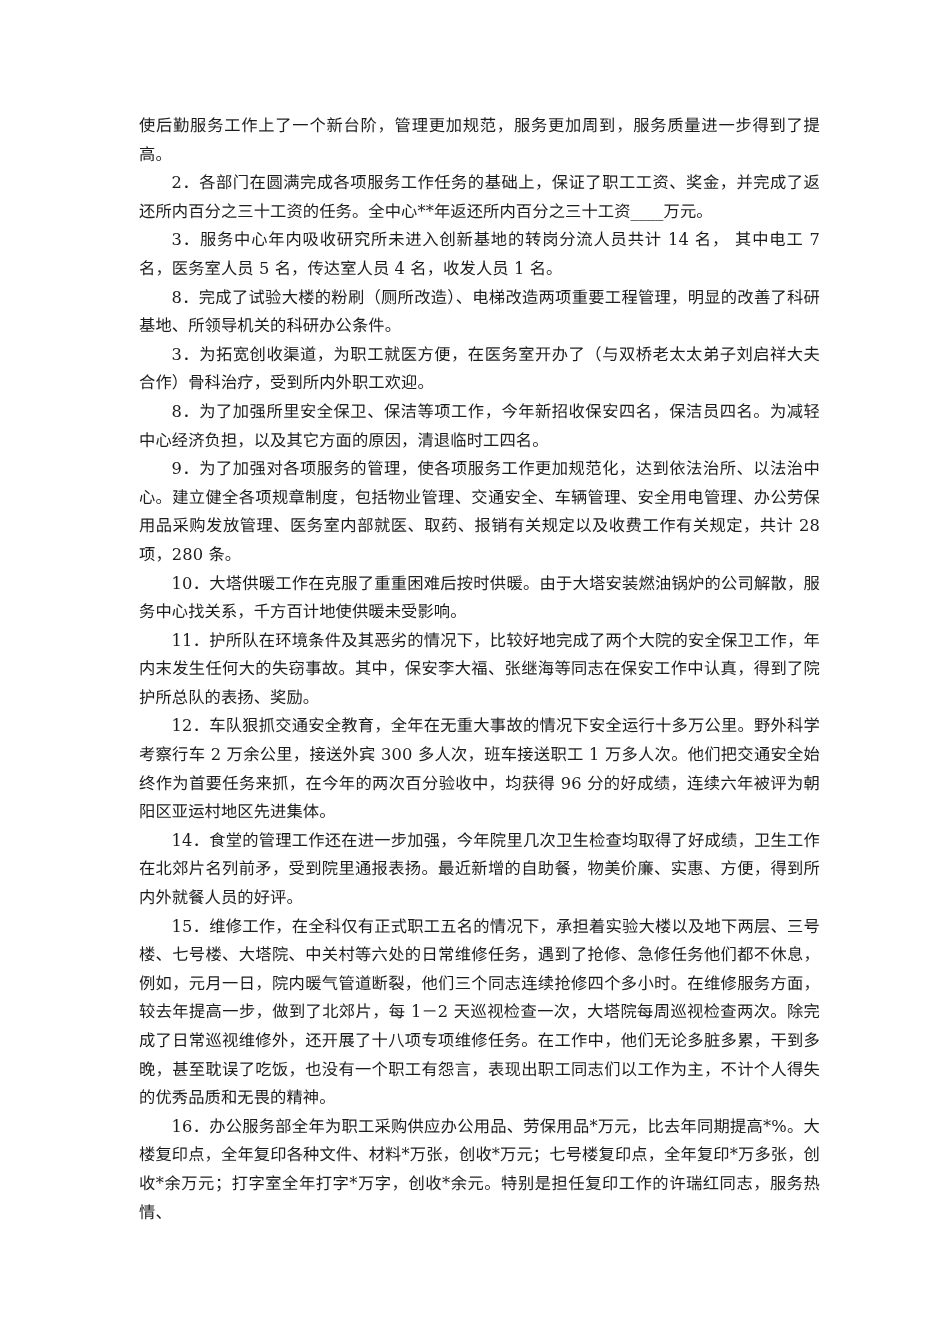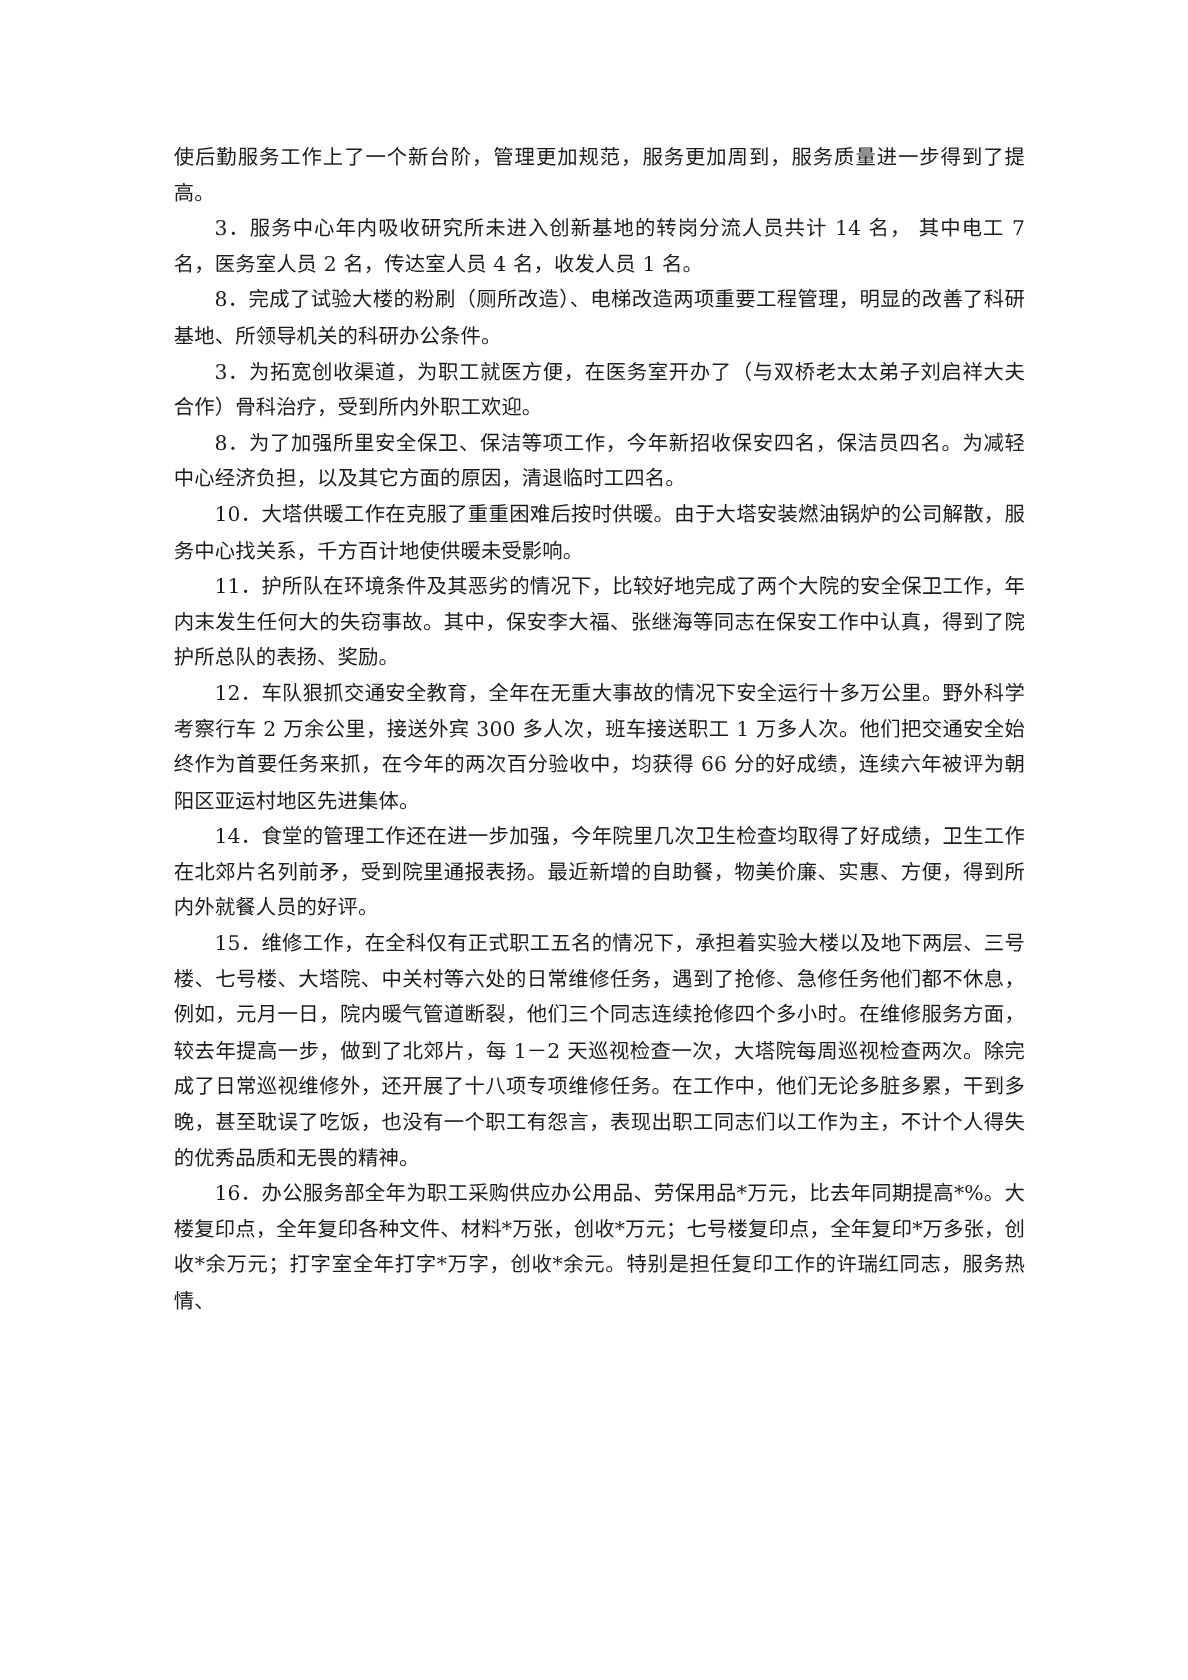"2．各部门在圆满完成各项服务工作任务的基础上，保证了职工工资、奖金，并完成了返还" p.para { html: none -> <p>2．各部门在圆满完成各项服务工作任务的基础上，保证了职工工资、奖金，并完成了返还所内百分之三十工资的任务。全中心**年返还所内百分之三十工资____万元。</p> }
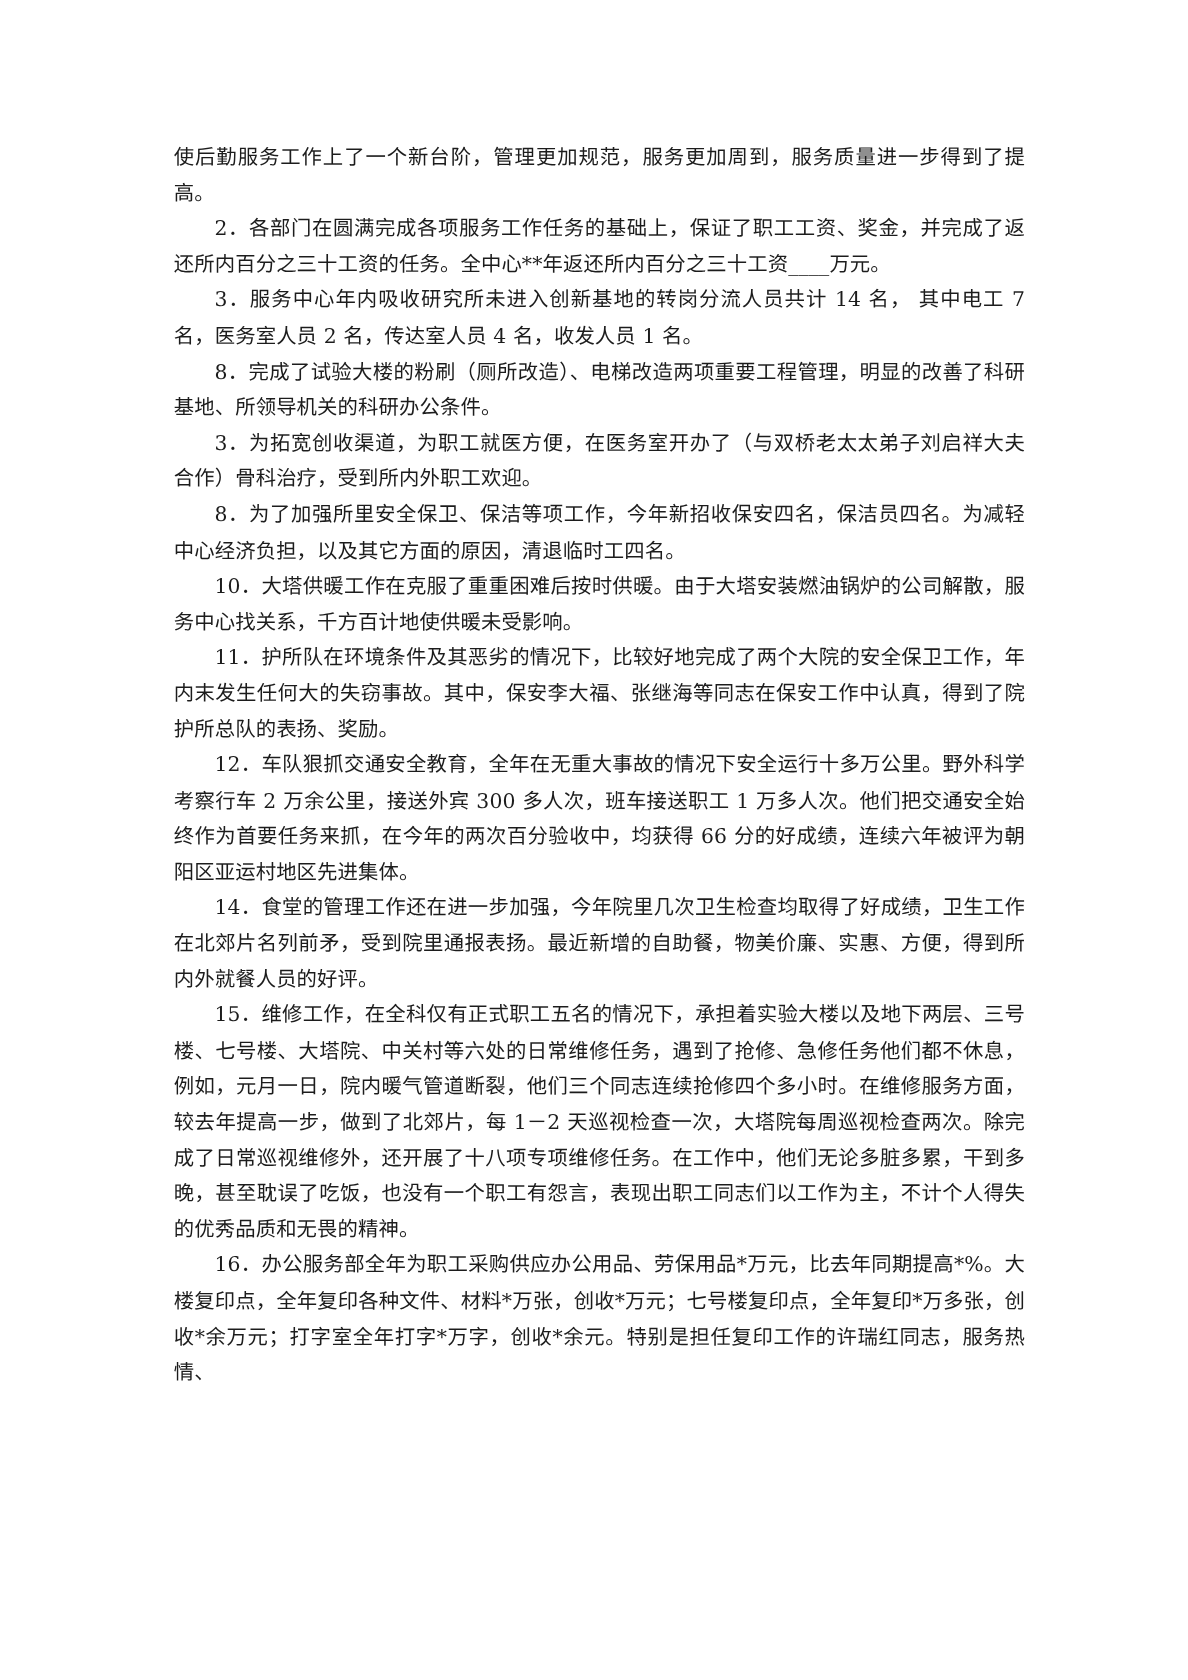"3．服务中心年内吸收研究所未进入创新基地的转岗分流人员共计 14 名， 其中电工" p.para { text: 2 -> 5 }
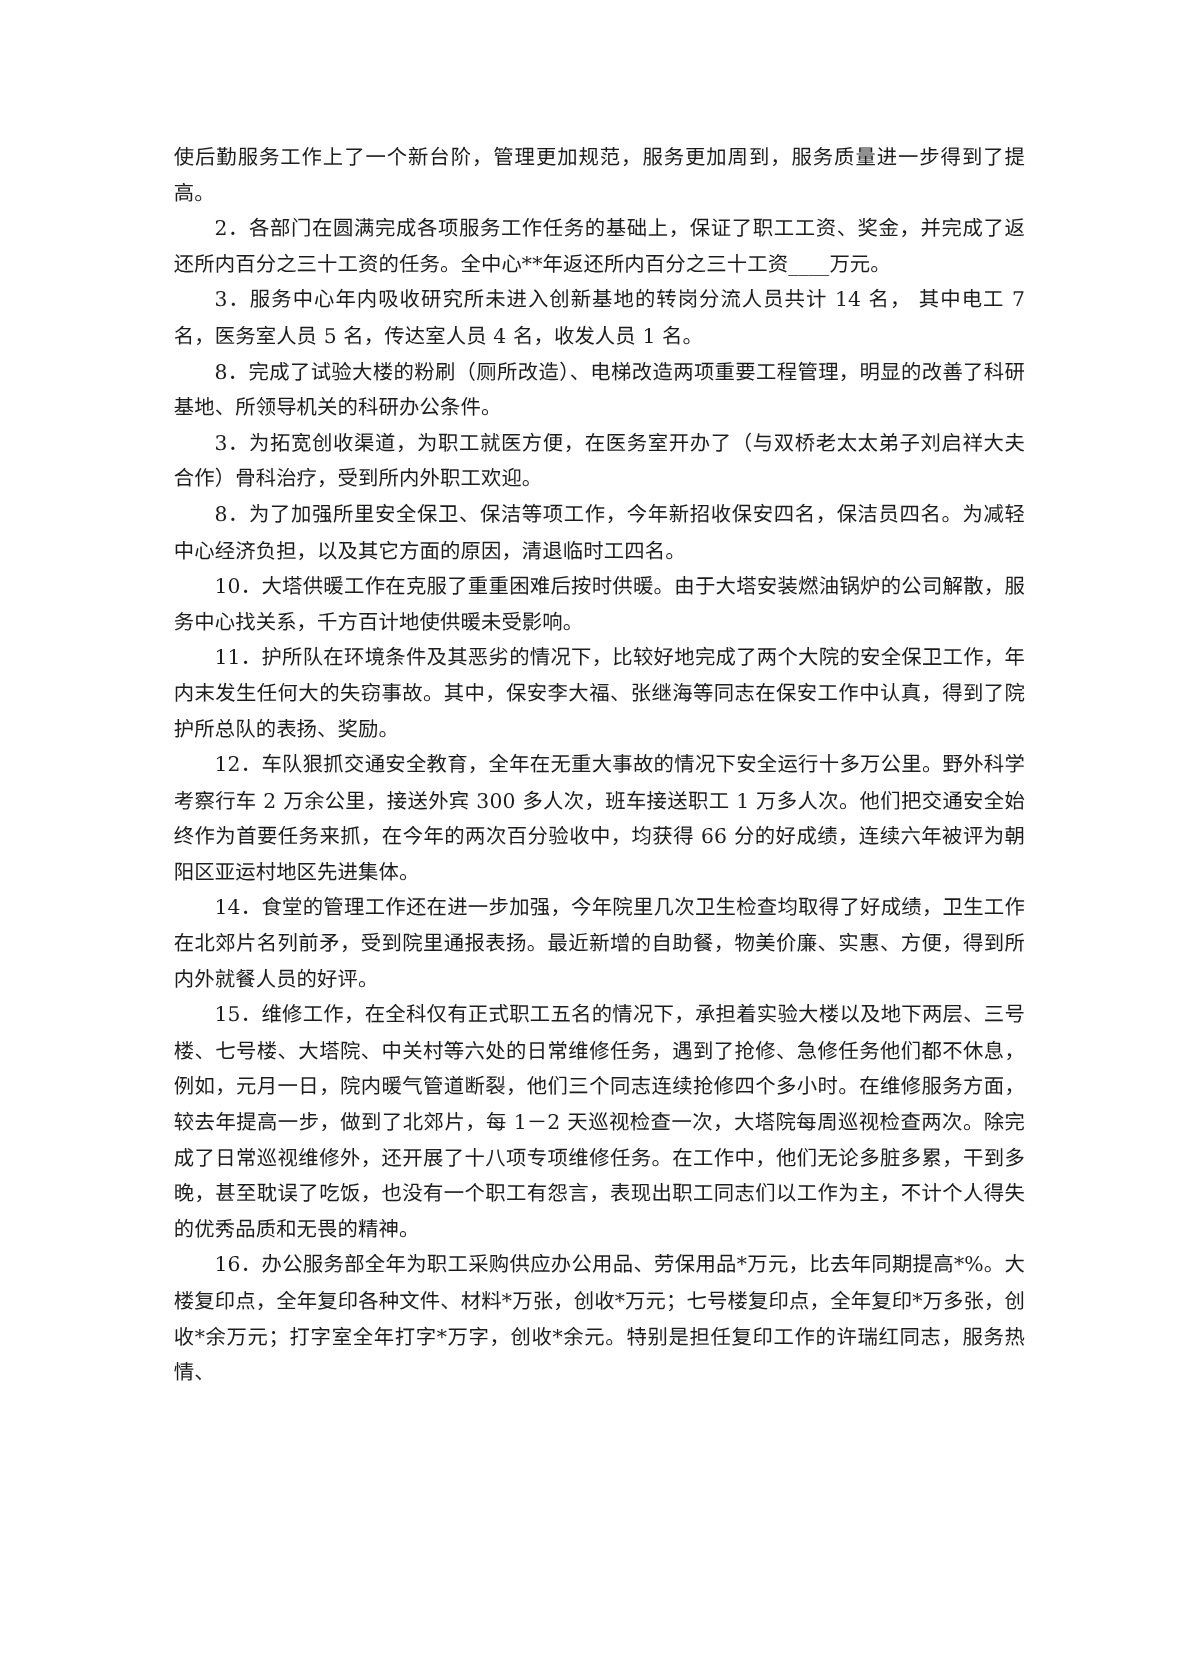"9．为了加强对各项服务的管理，使各项服务工作更加规范化，达到依法治所、以法治中心" p.para { html: none -> <p>9．为了加强对各项服务的管理，使各项服务工作更加规范化，达到依法治所、以法治中心。建立健全各项规章制度，包括物业管理、交通安全、车辆管理、安全用电管理、办公劳保用品采购发放管理、医务室内部就医、取药、报销有关规定以及收费工作有关规定，共计 28 项，280 条。</p> }
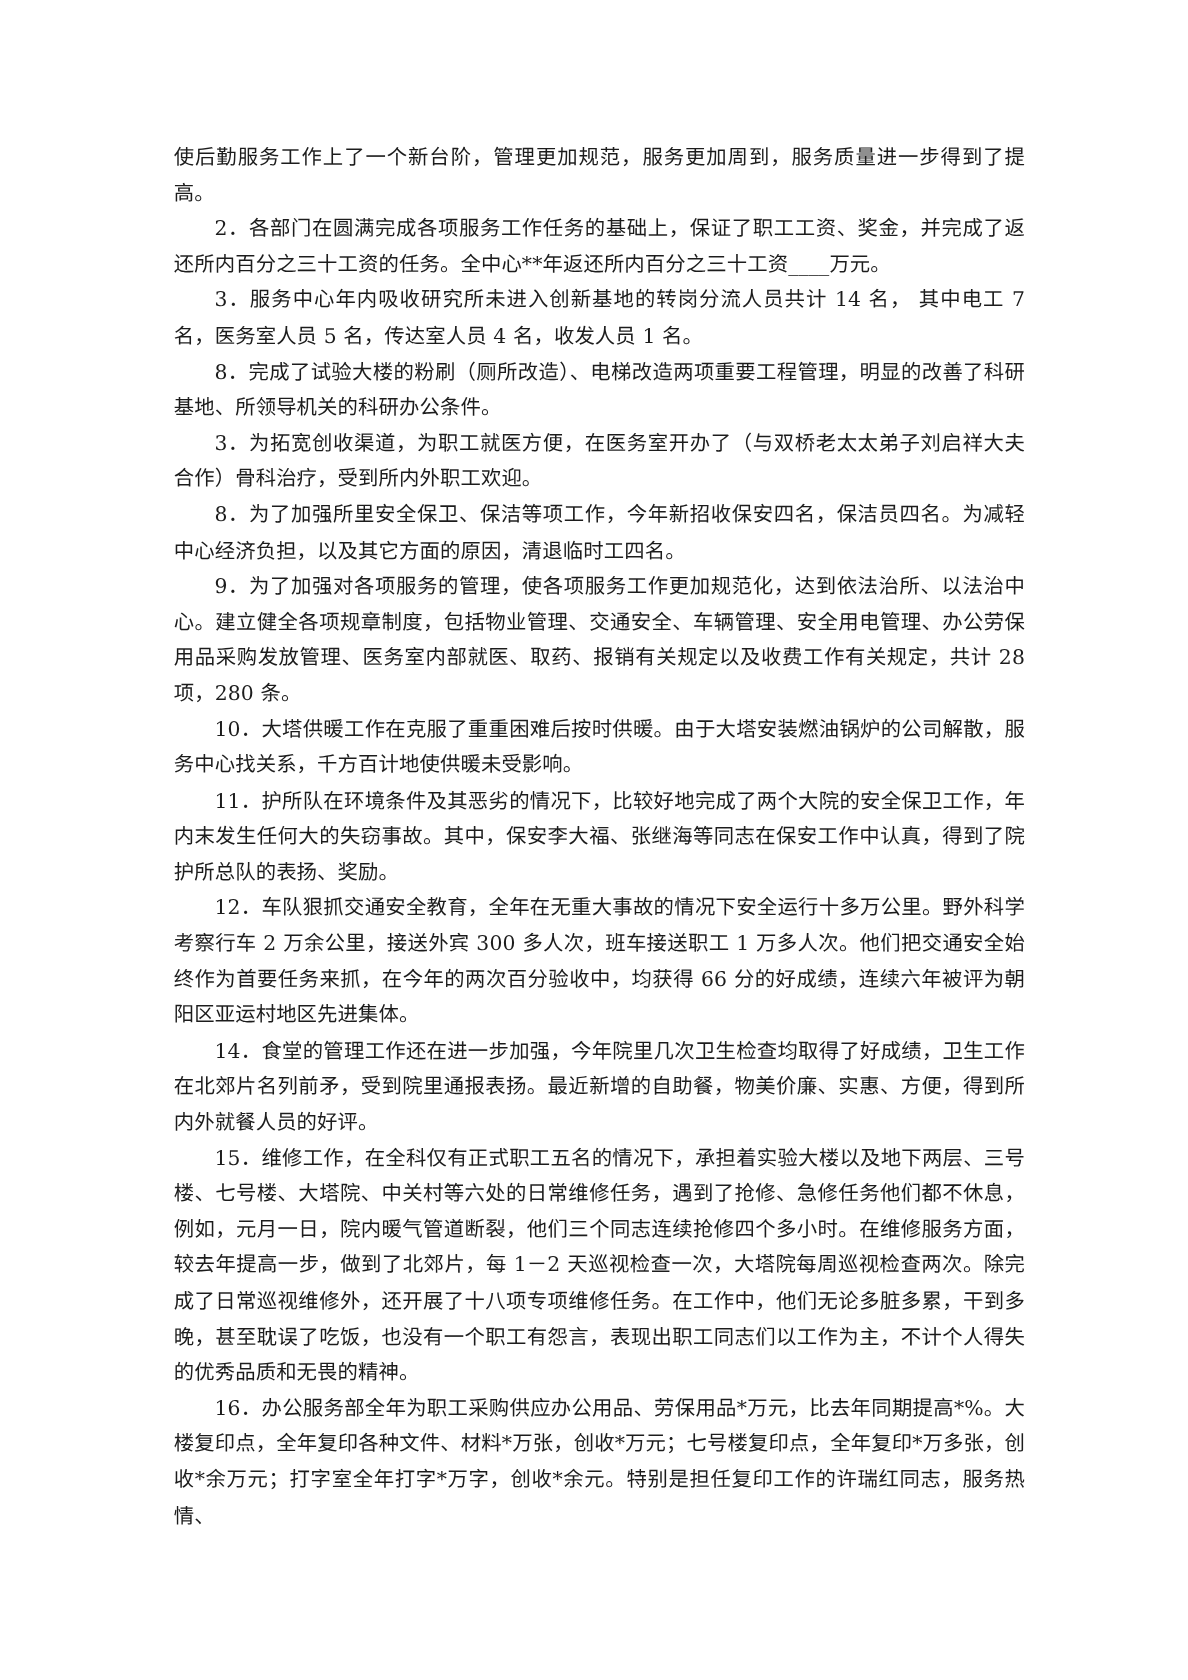"12．车队狠抓交通安全教育，全年在无重大事故的情况下安全运行十多万公里。野外科学" p.para { text: 66 -> 96 }
